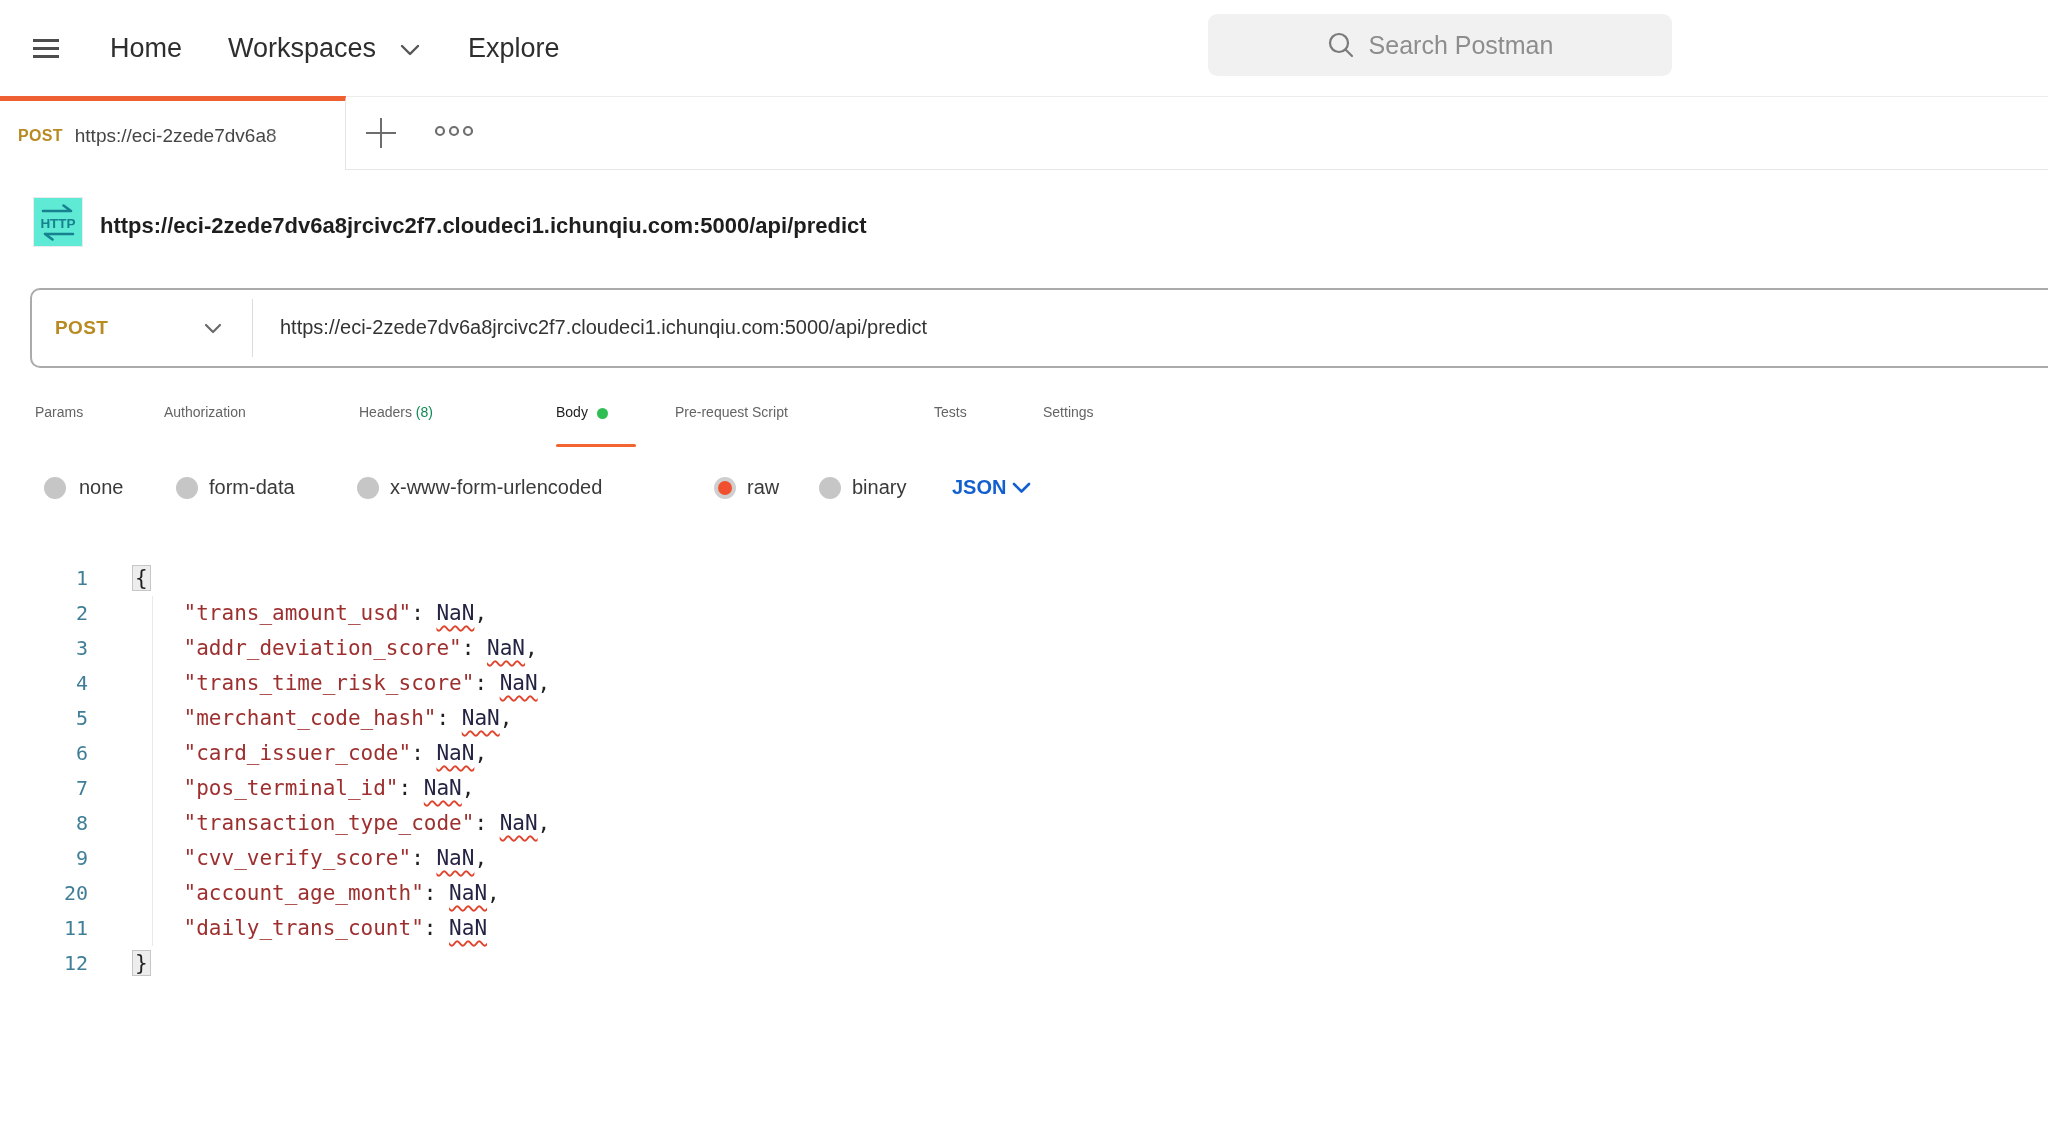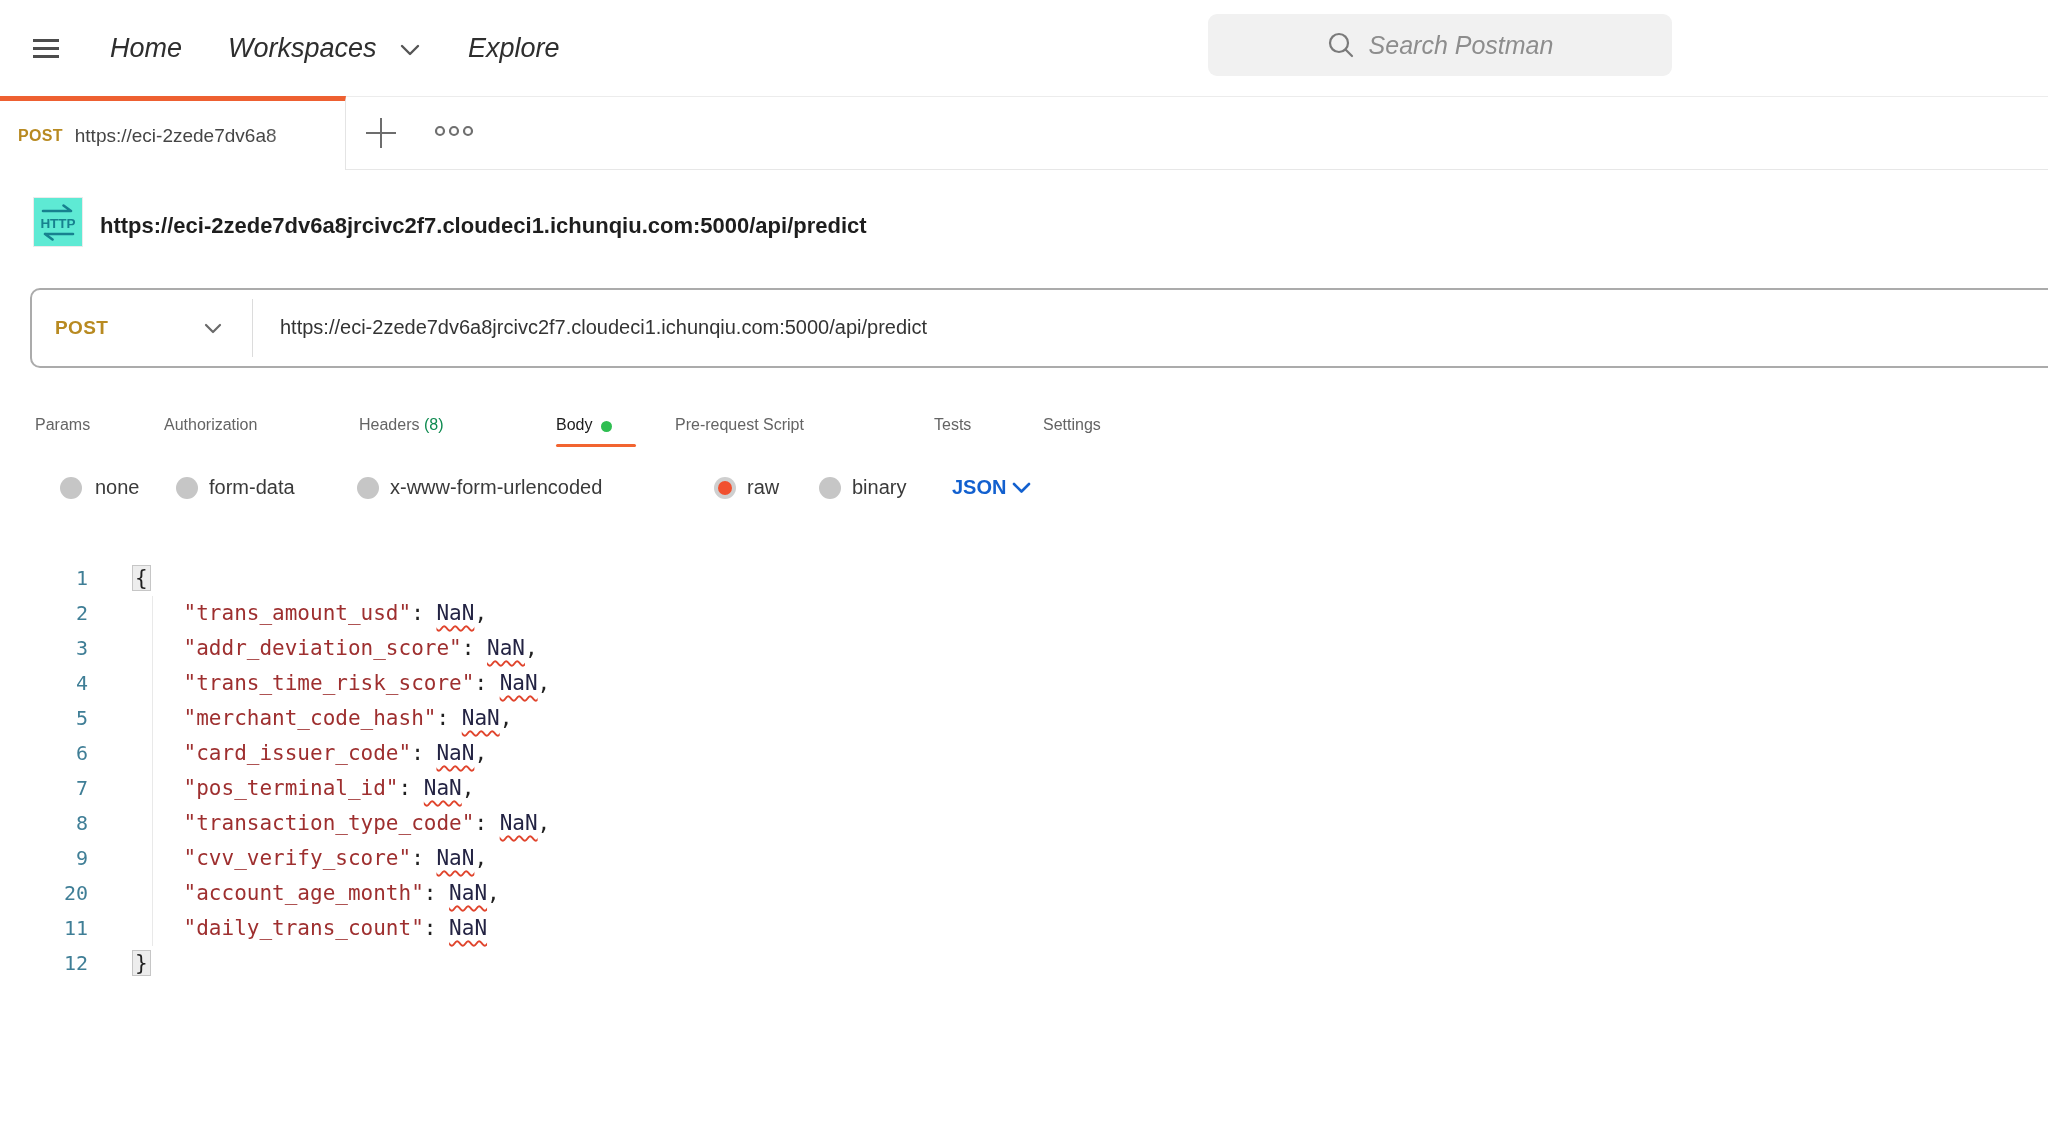"Home" .topnav { font-style: italic -> none }
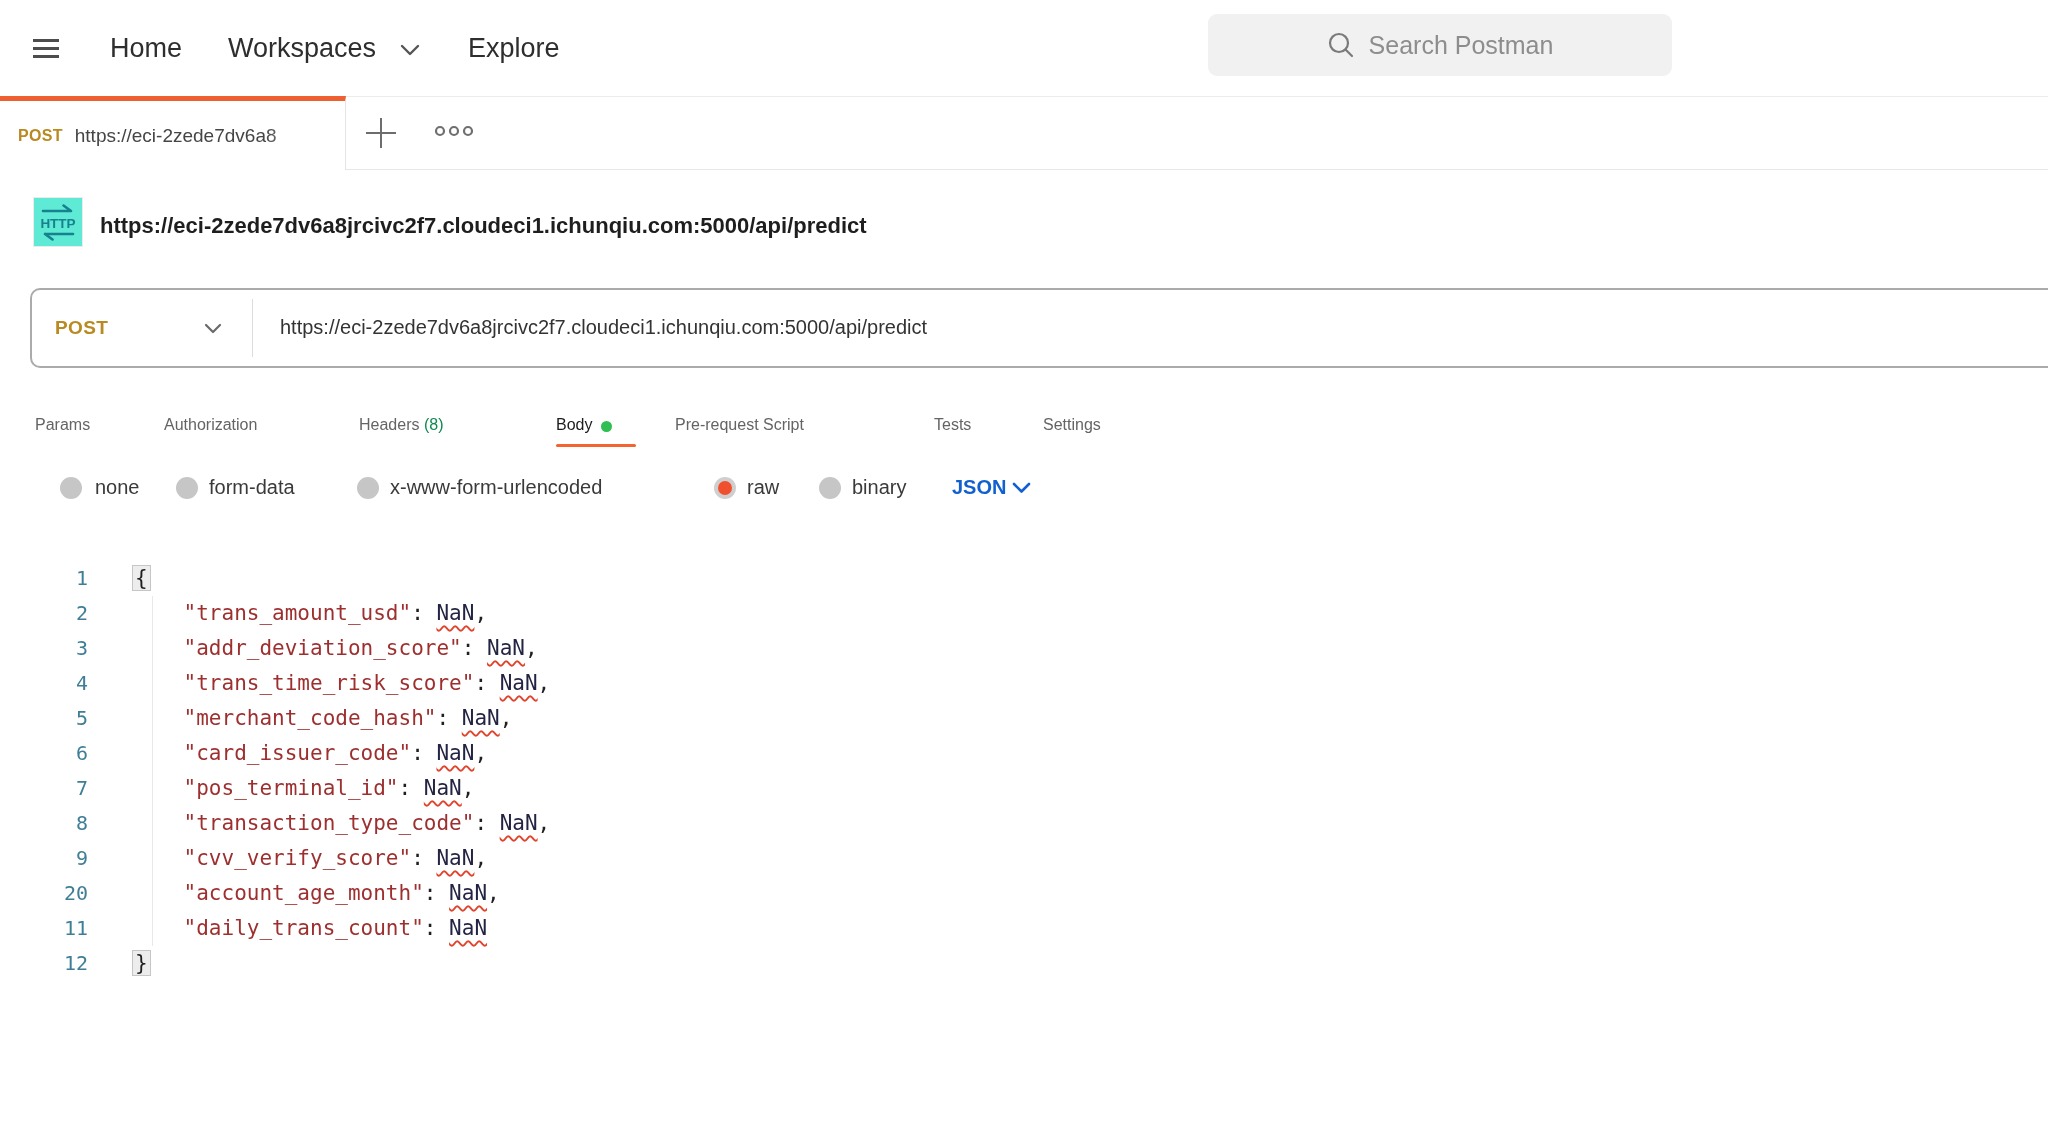"Params" .reqtab { font-size: 16px -> 14px; top: 416px -> 404px }
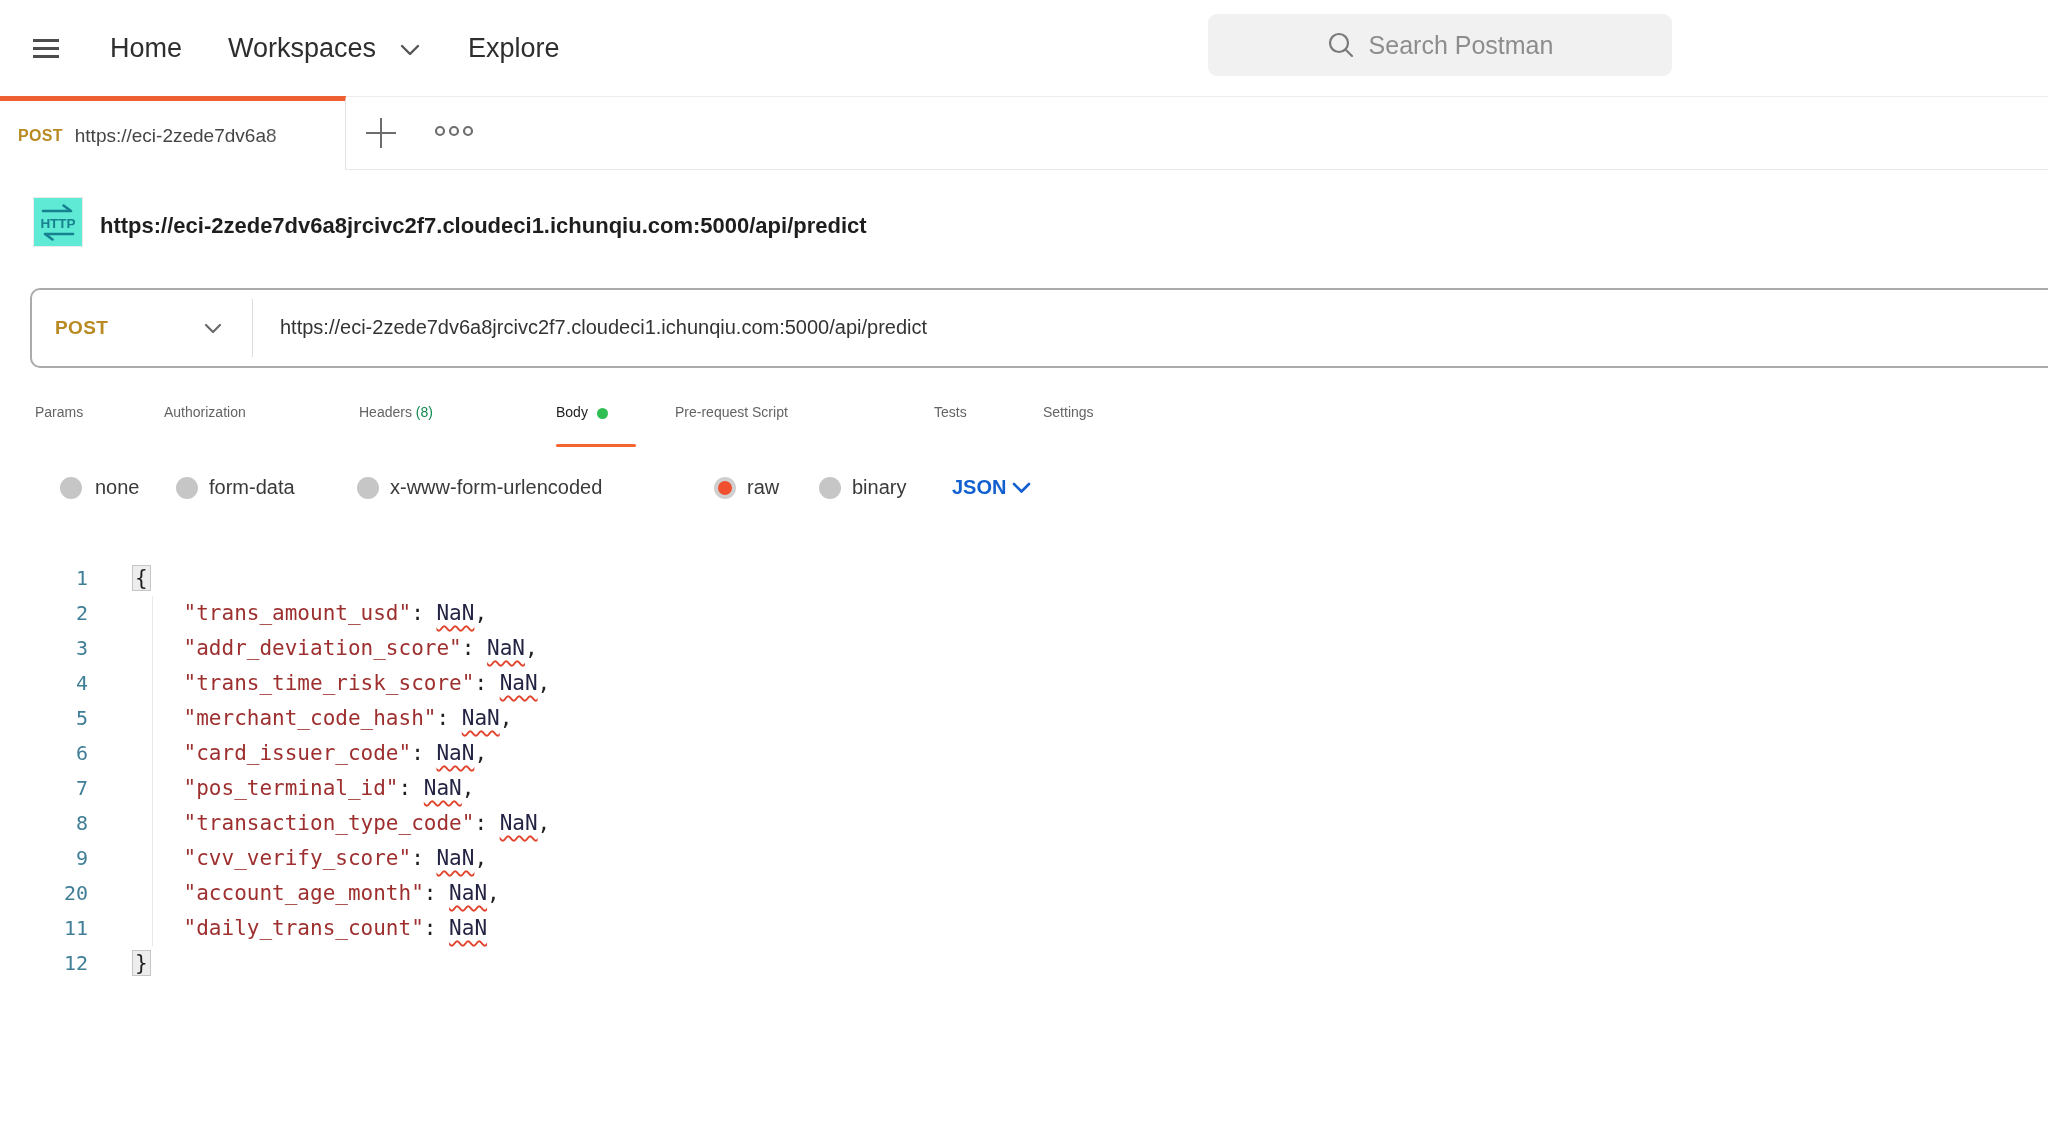"none" .m-none { left: 60px -> 44px }
